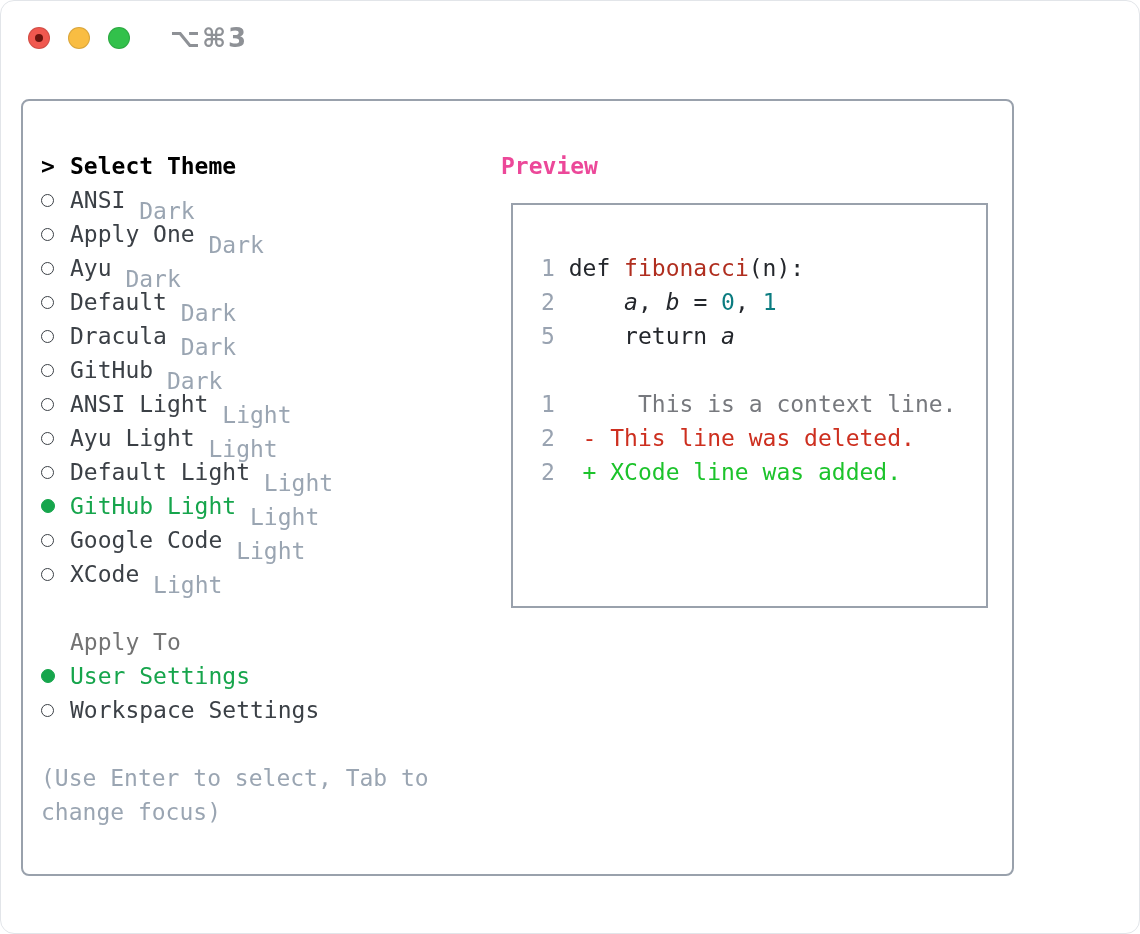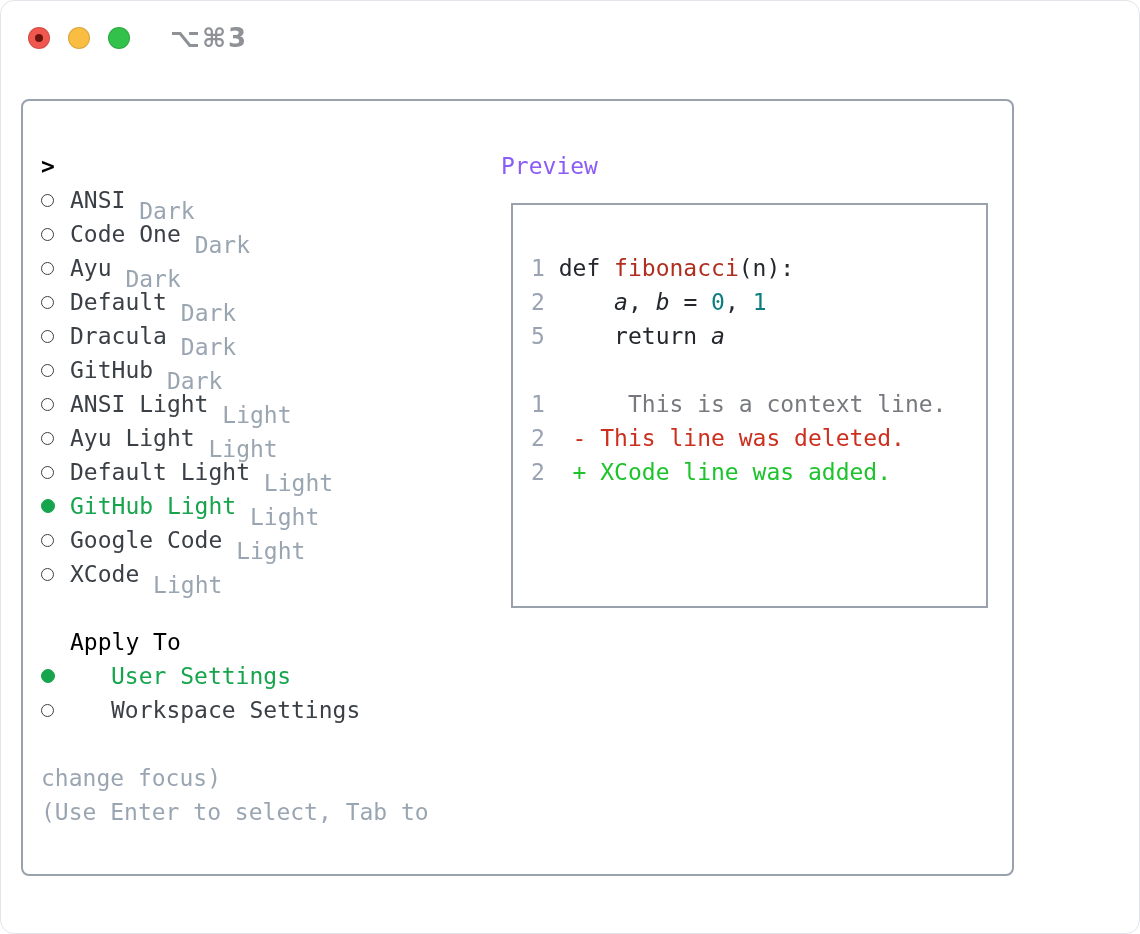"Select Theme" span.header-label { html: none -> <span>Select Theme</span> }
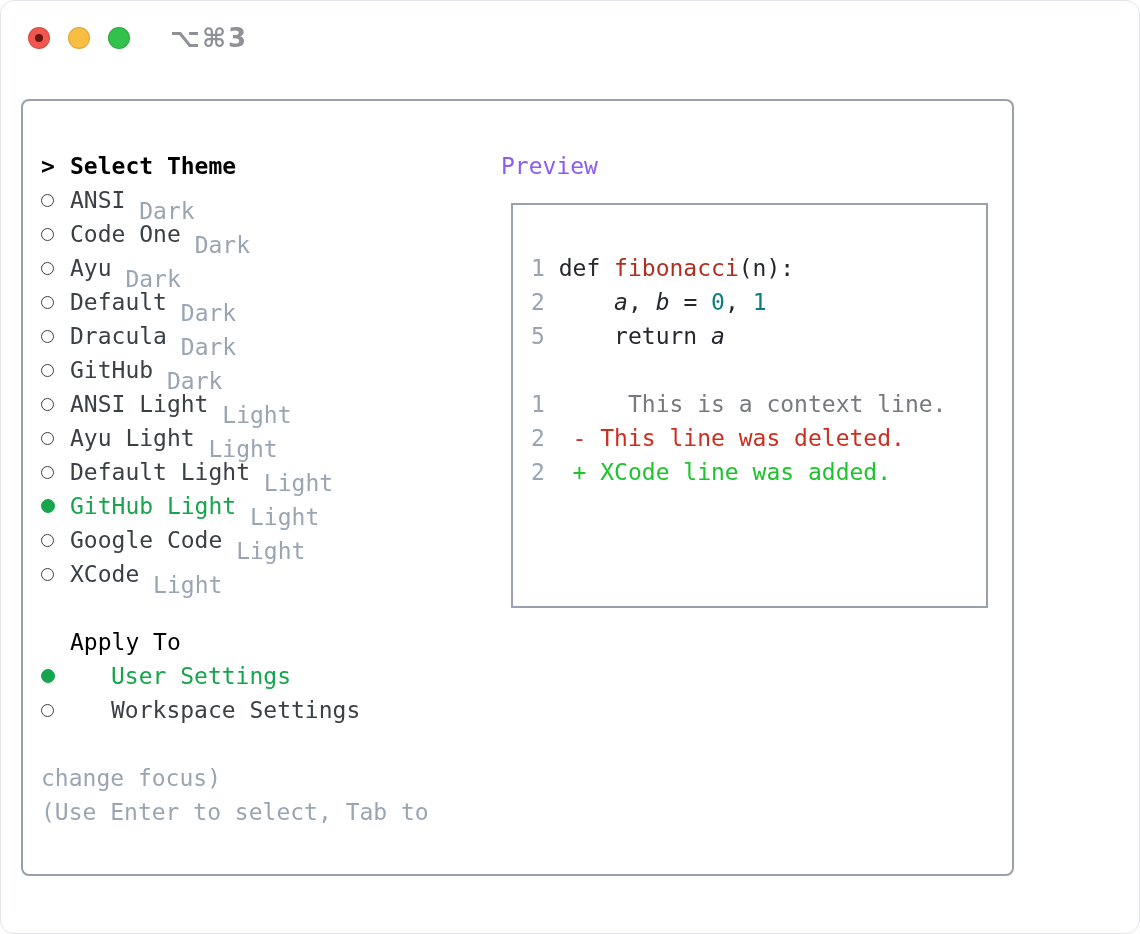"Preview" #preview-label { color: #8b5cf6 -> #ec4899; font-weight: normal -> bold }
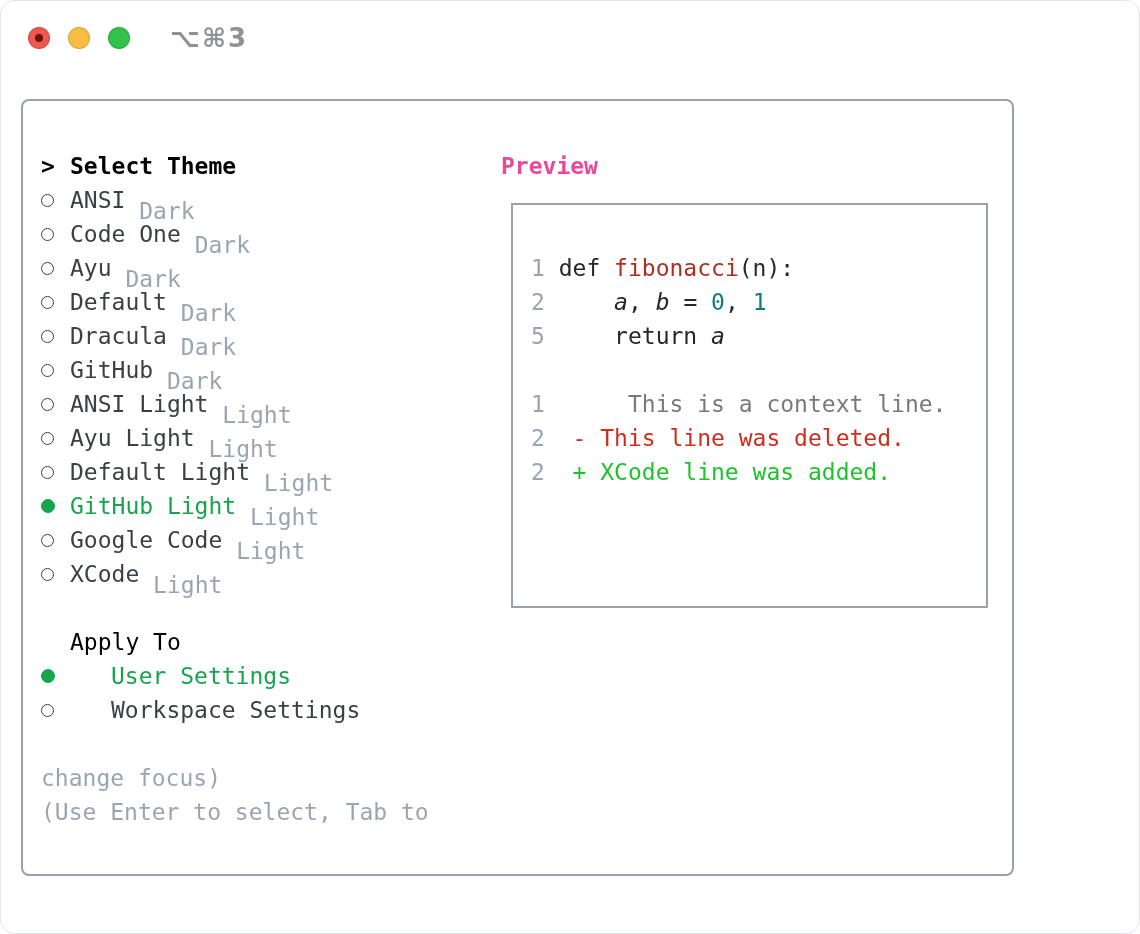"Code One" span.tname { text: Code -> Apply }
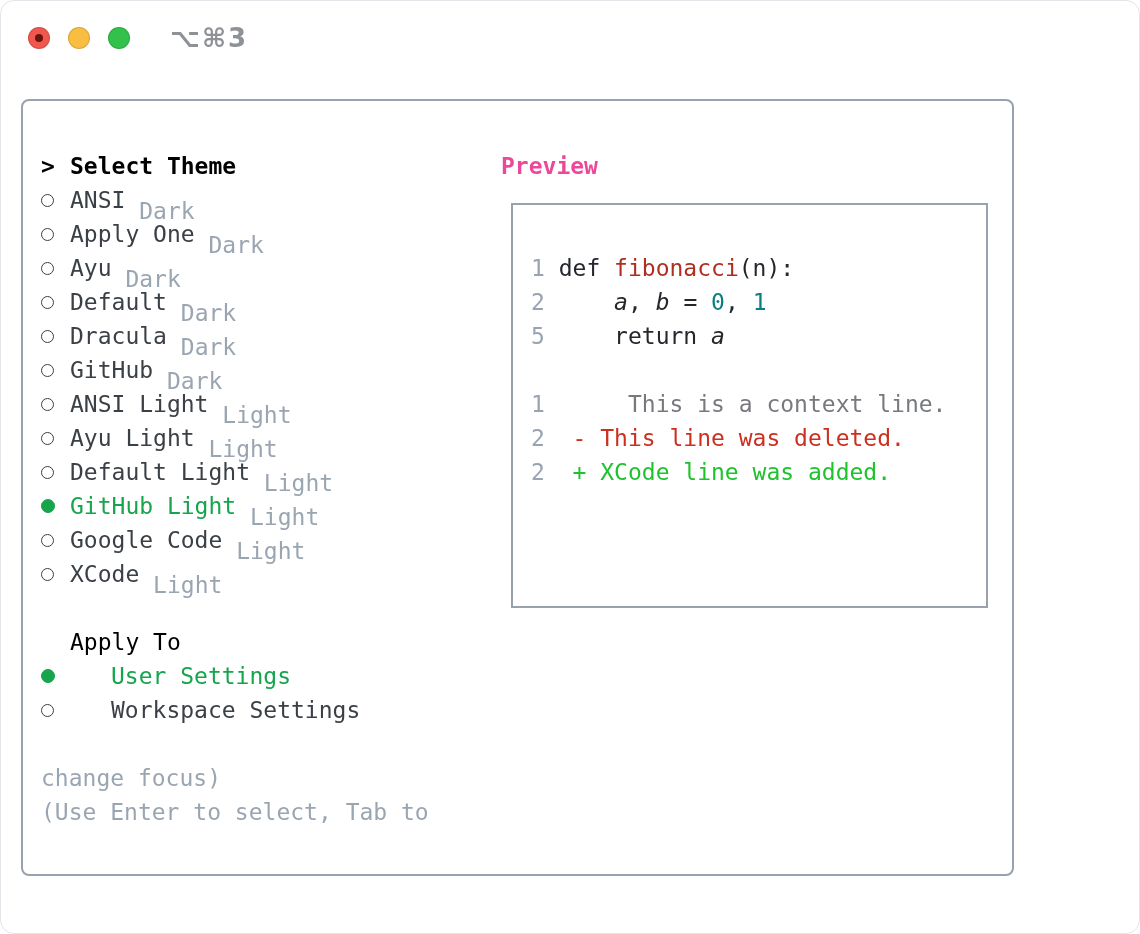"1 def fibonacci(n):" #preview-box { padding: 46px 8px 0 18px -> 46px 8px 0 28px }
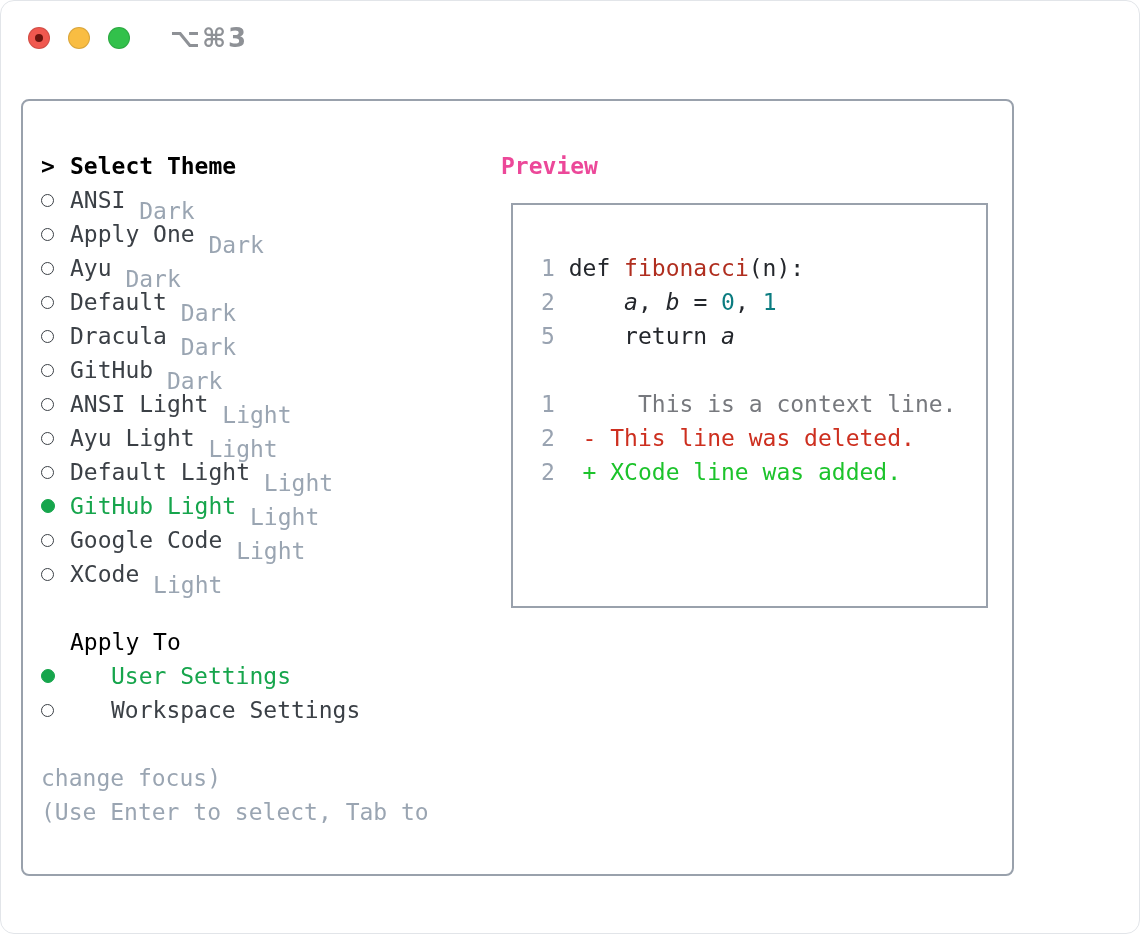"Apply To" .apply-label { color: #000000 -> #737373 }
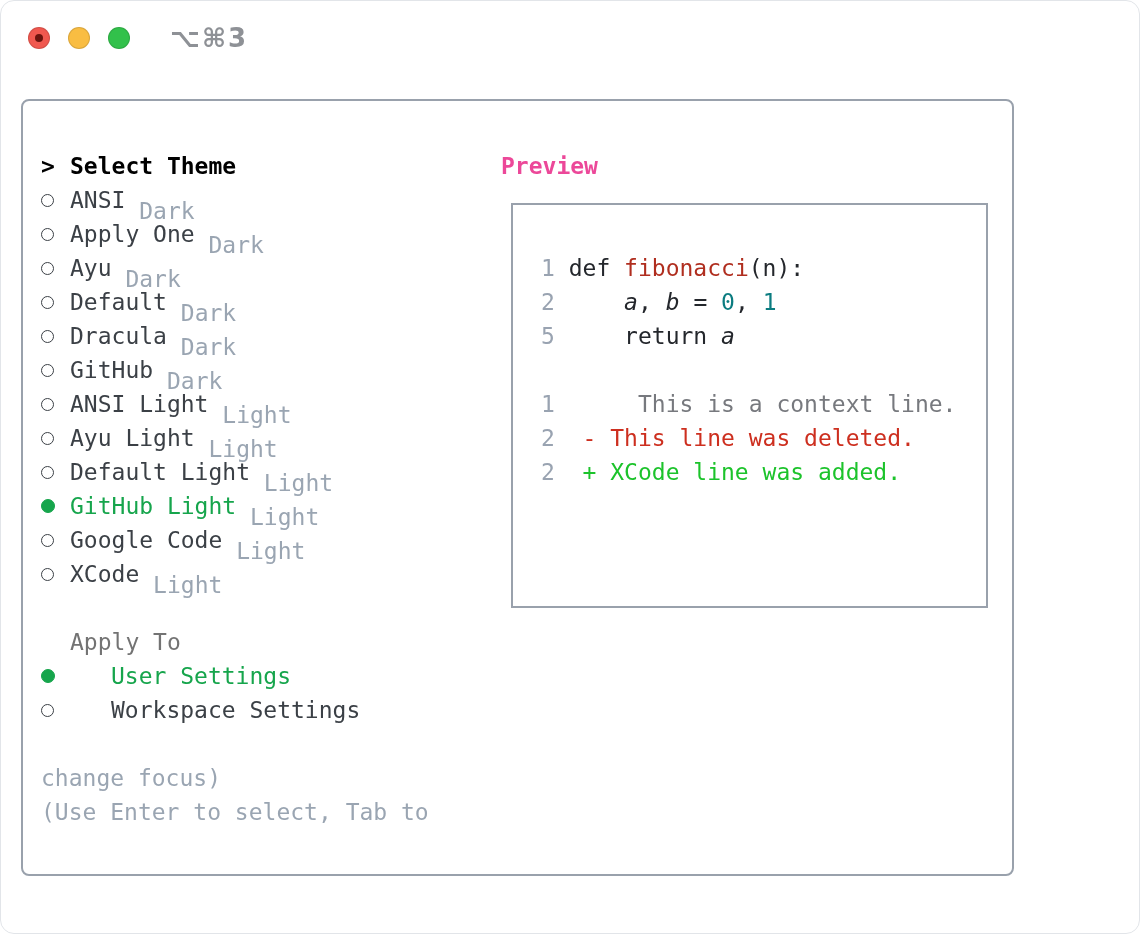"User Settings" .opt-label { margin-left: 41px -> none }
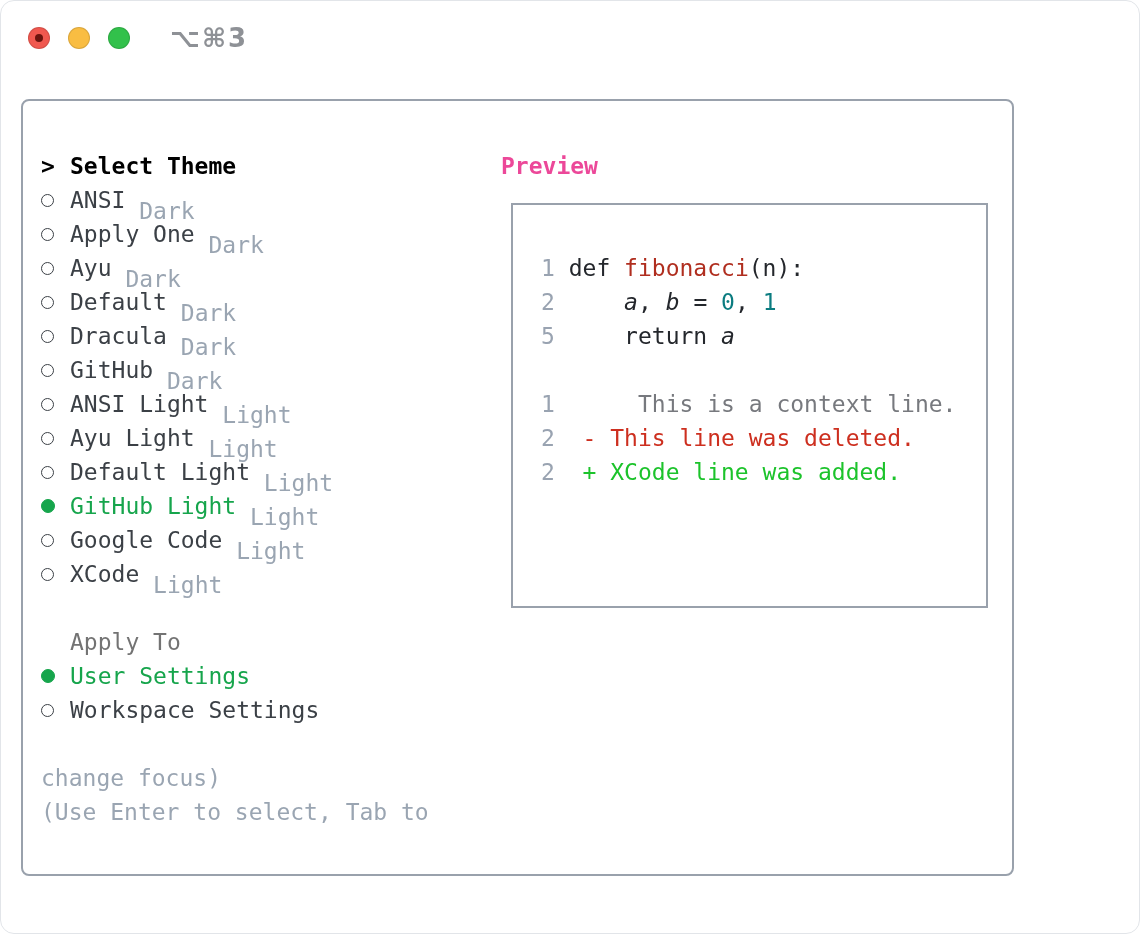"change focus)" div.row { order: before "(Use Enter to select, Tab" -> after "(Use Enter to select, Tab" }
